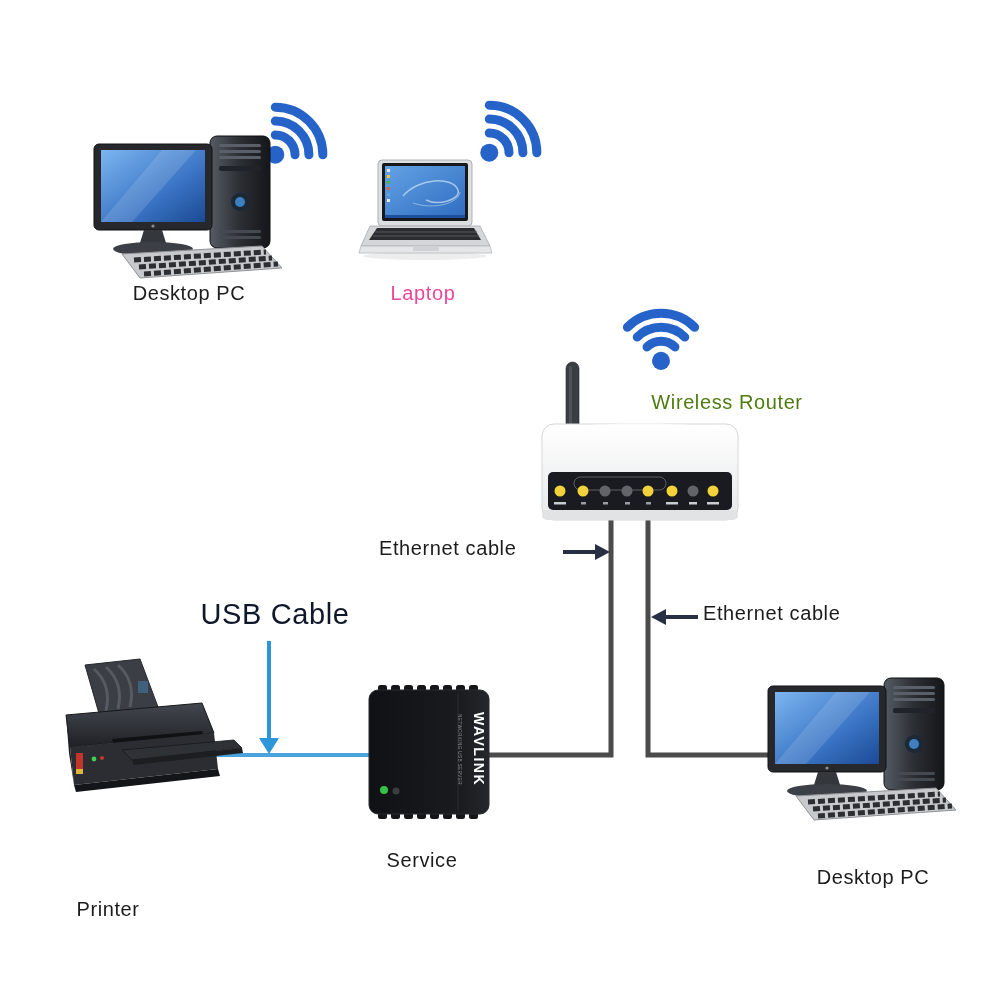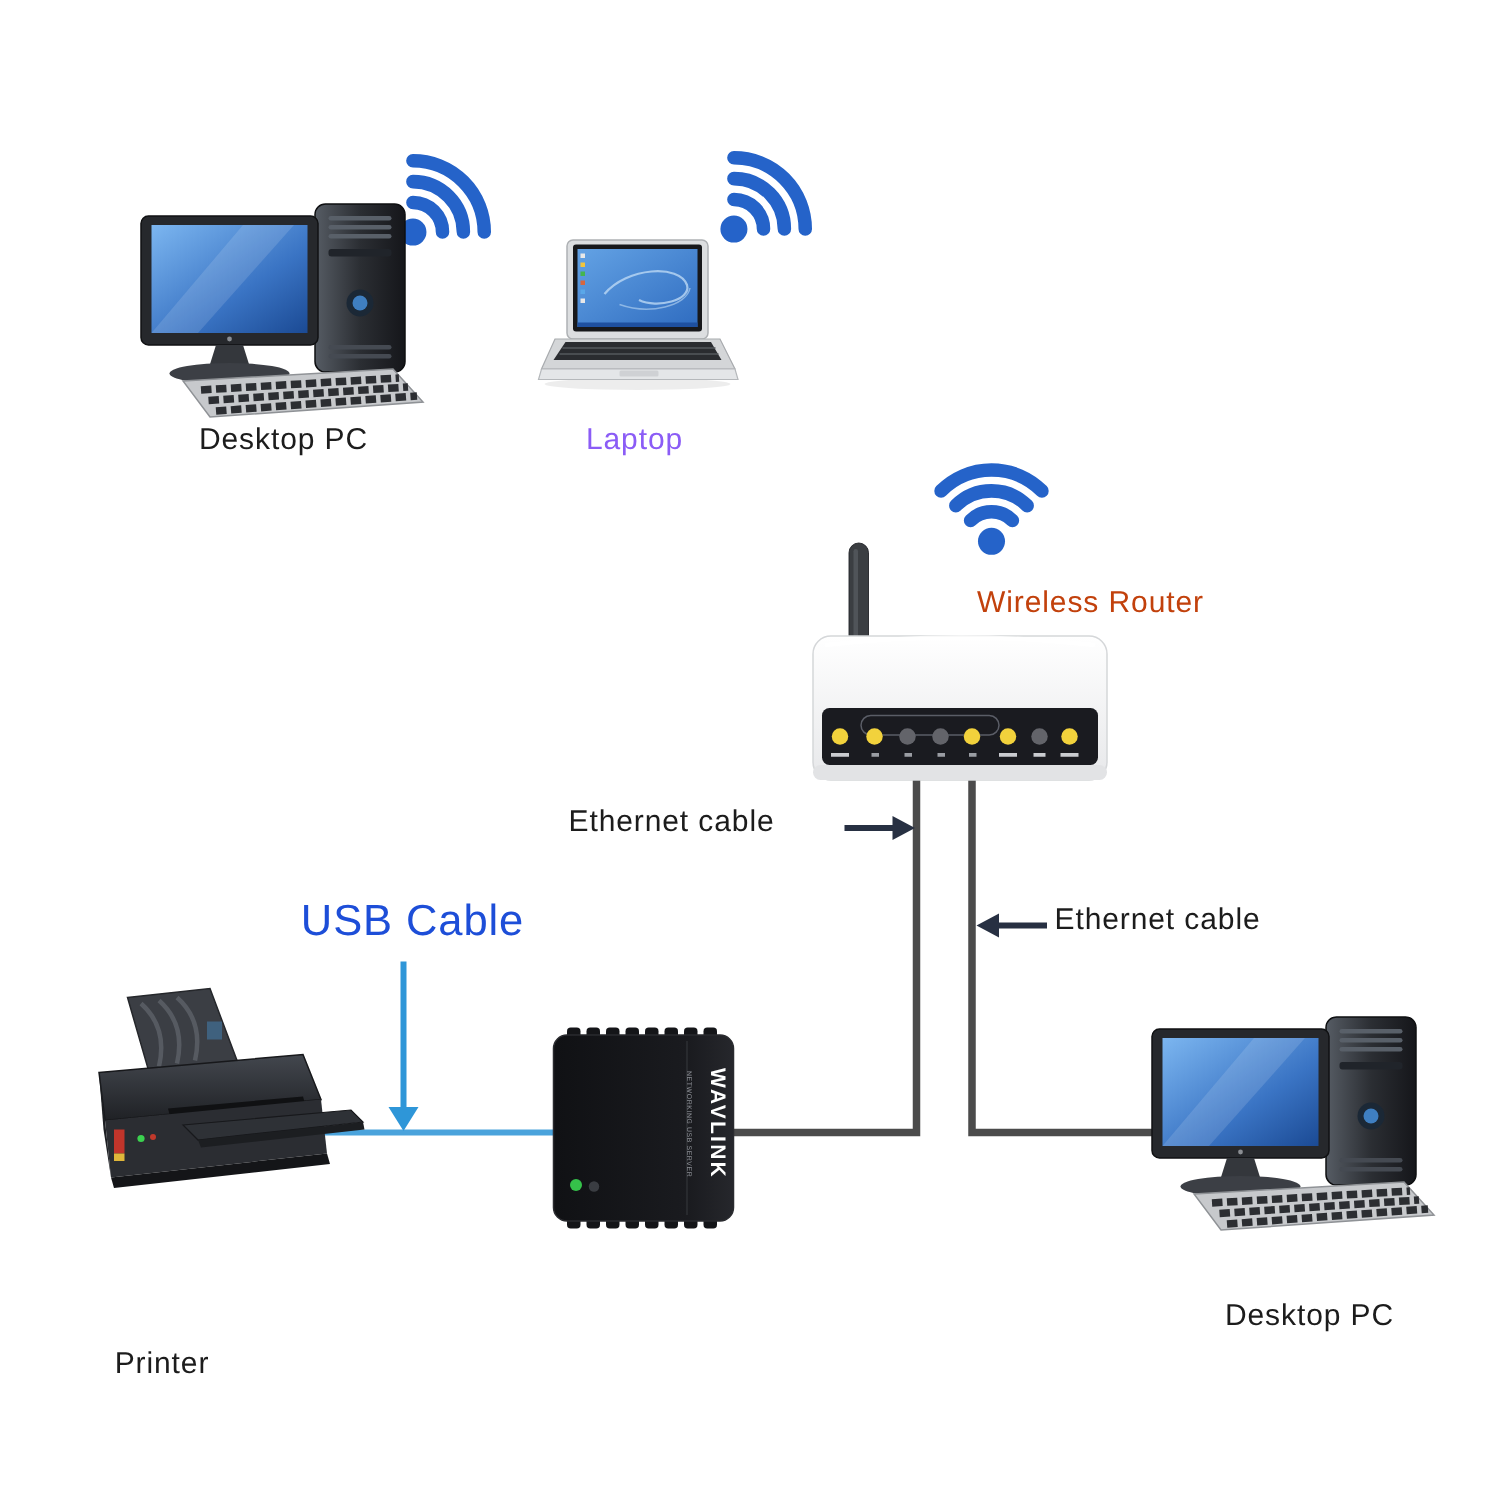"Laptop" div.label { color: #8b5cf6 -> #ec4899 }
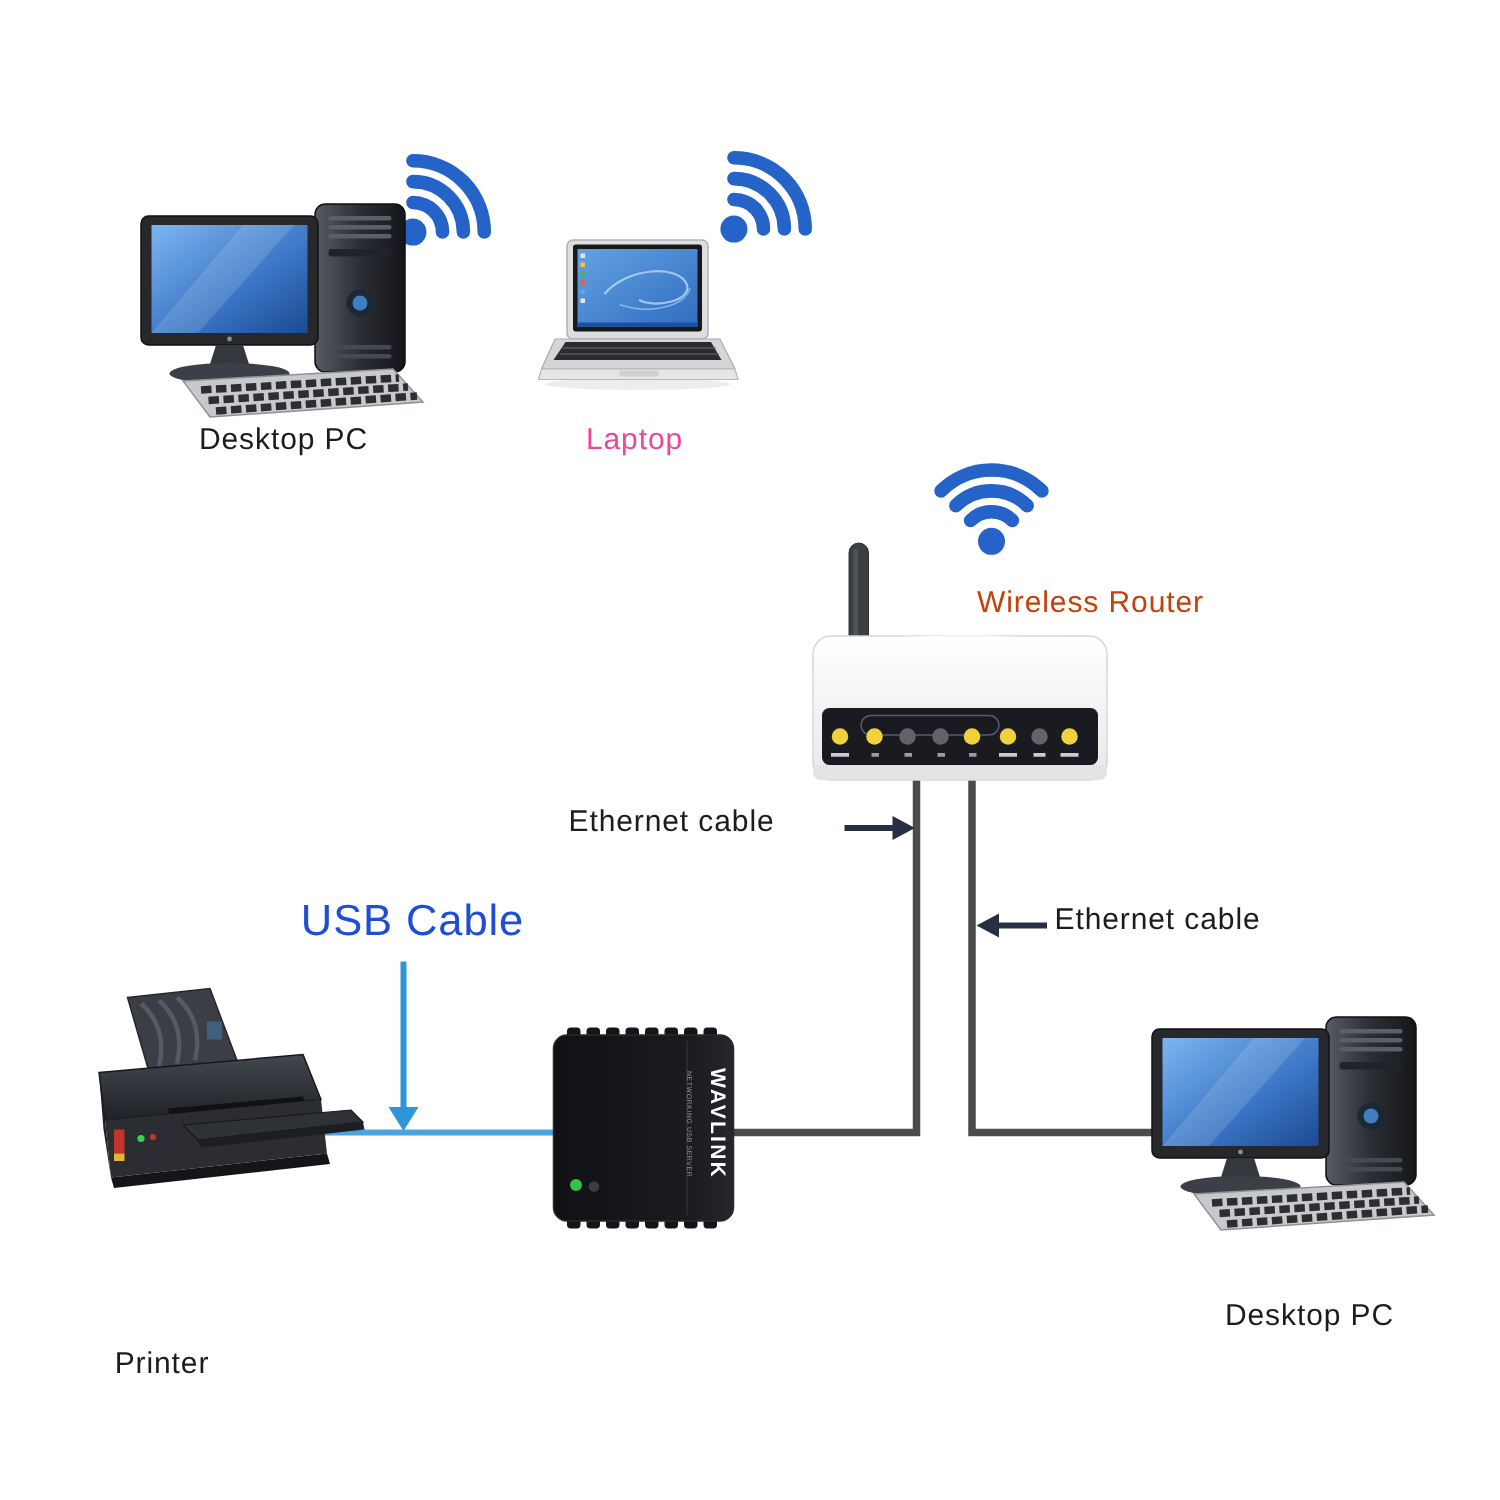"Wireless Router" div.label { color: #c2410c -> #4d7c0f }
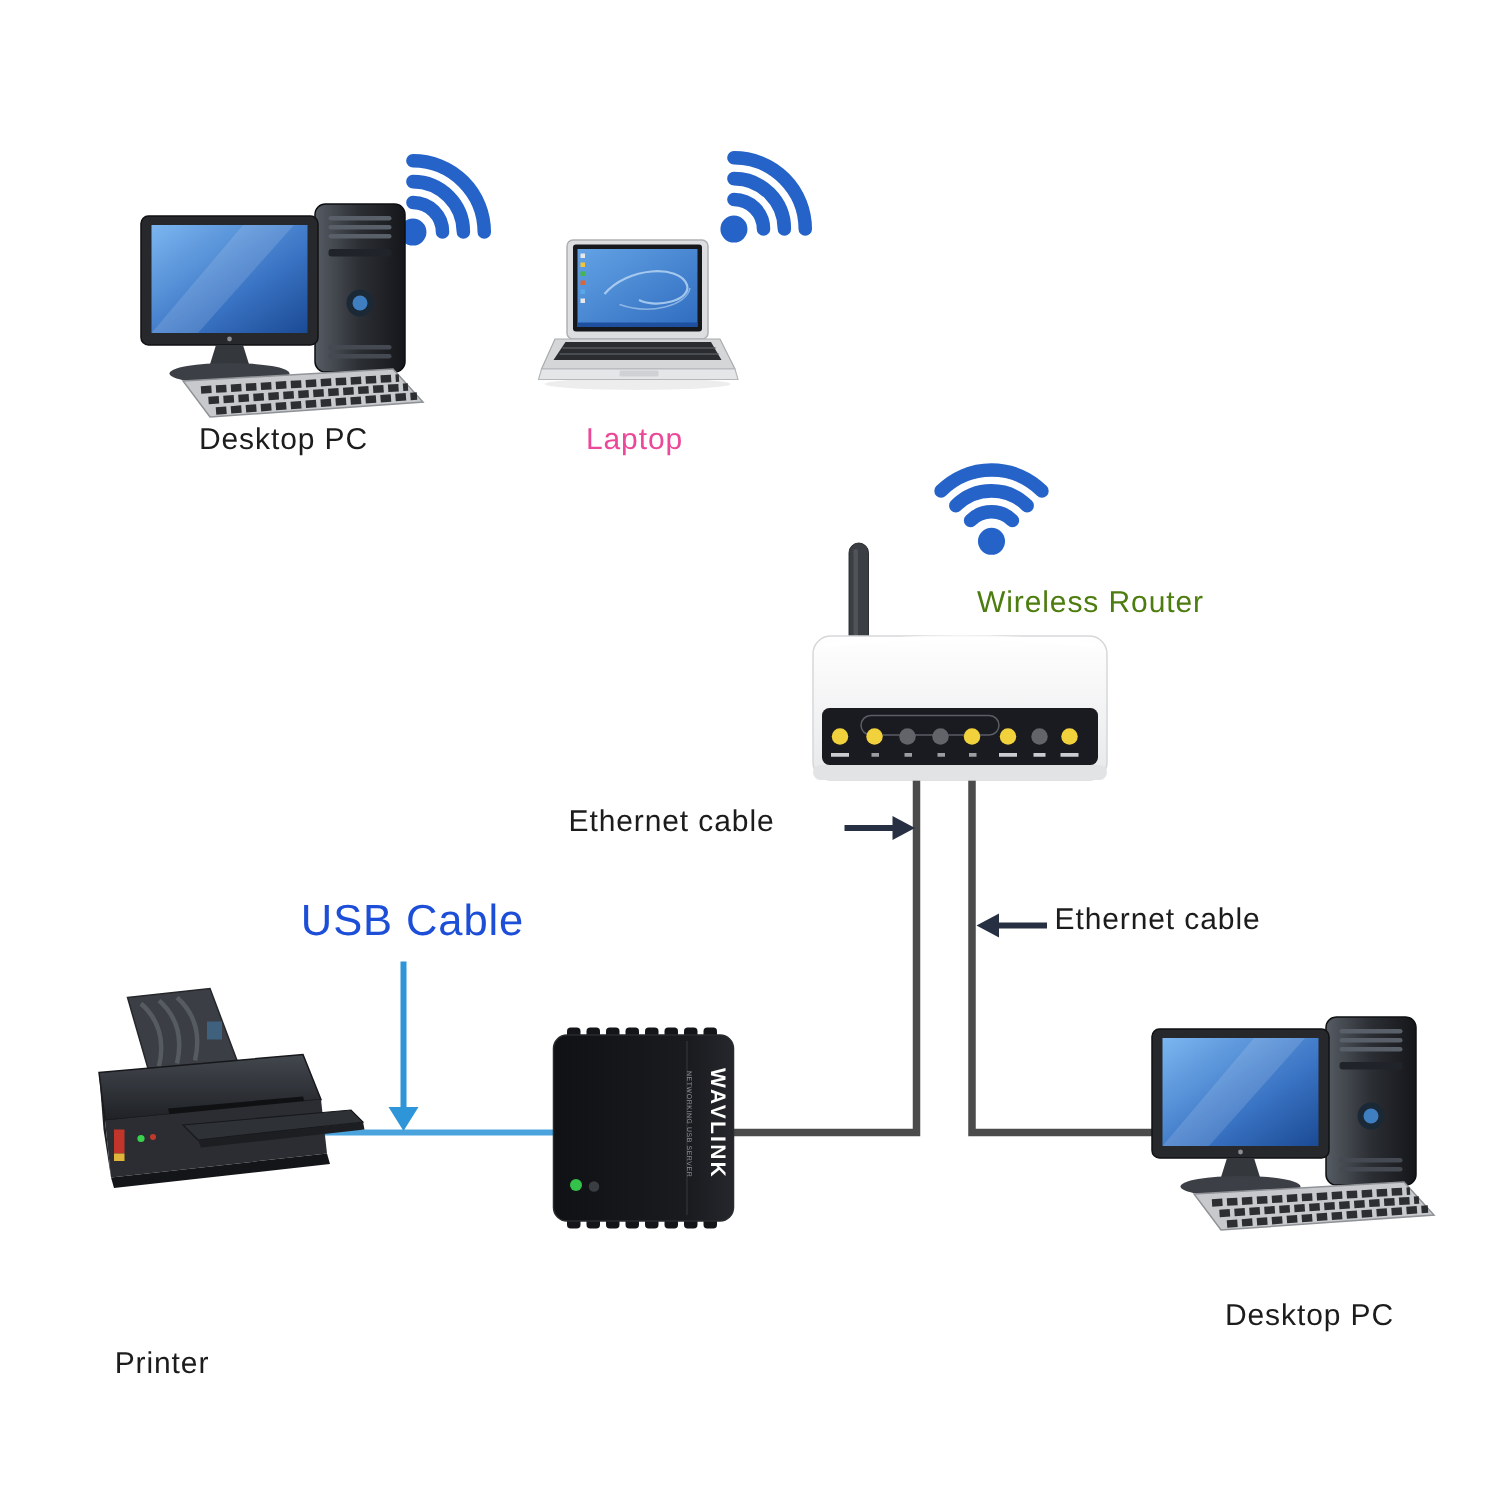"USB Cable" div.label { color: #1d4ed8 -> #0f172a }
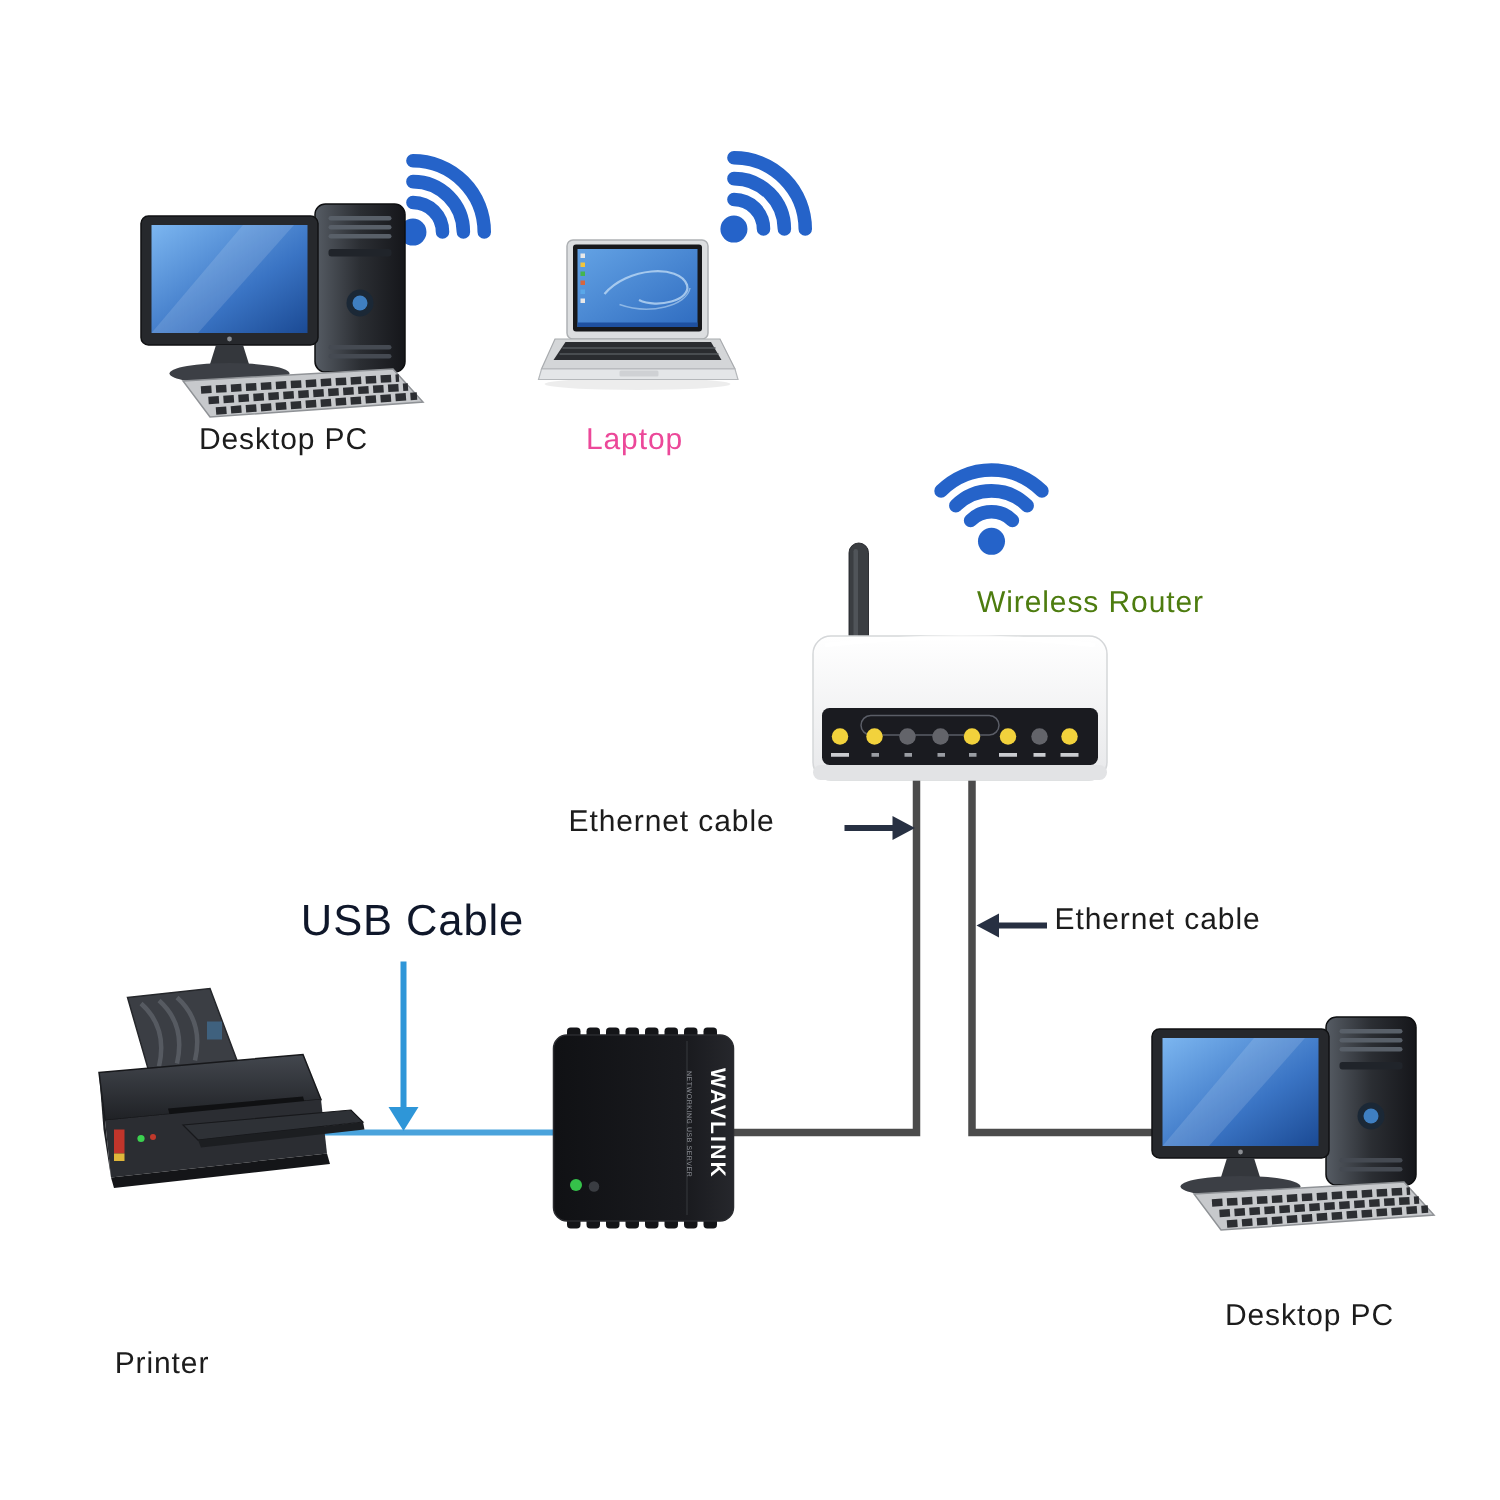"Service" div { html: none -> <div>Service</div> }
